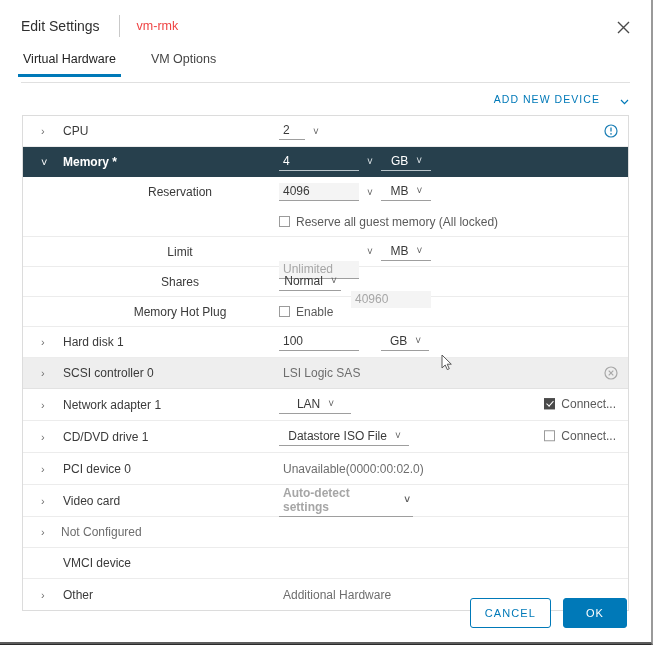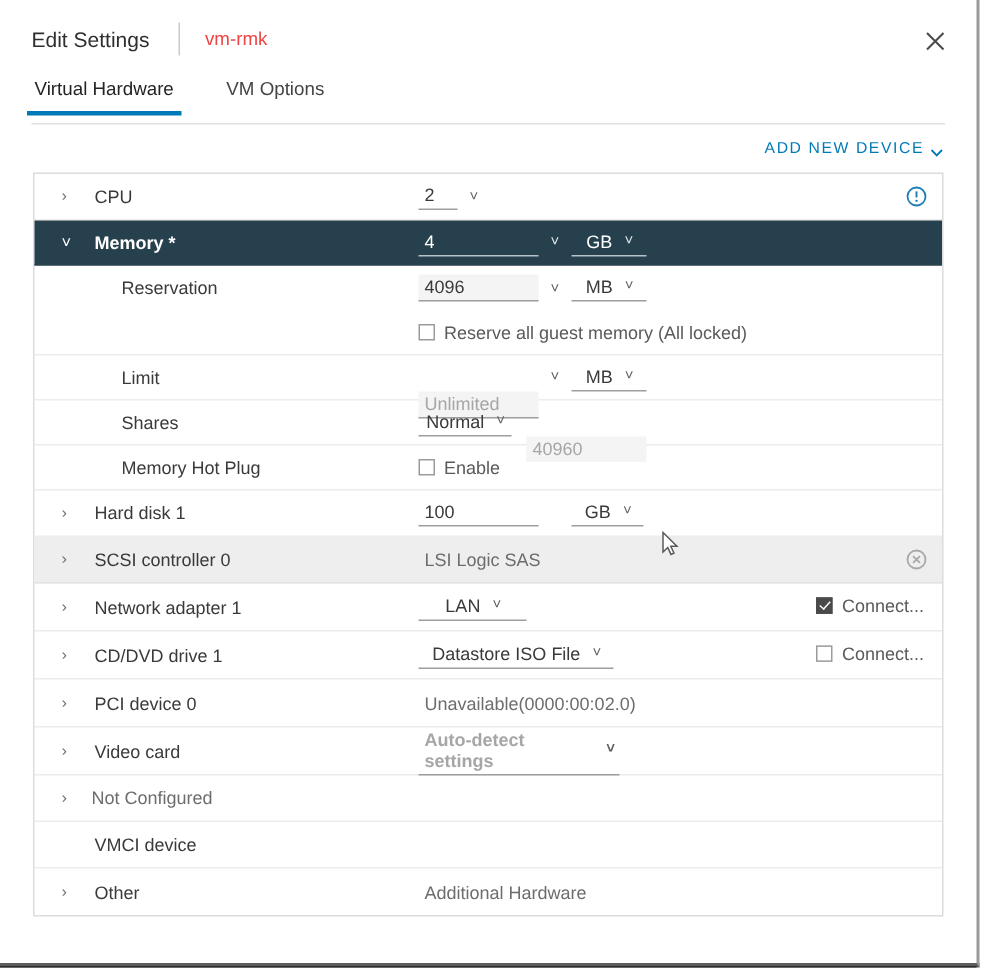"ADD NEW DEVICE" .add-link { gap: 4px -> 20px }
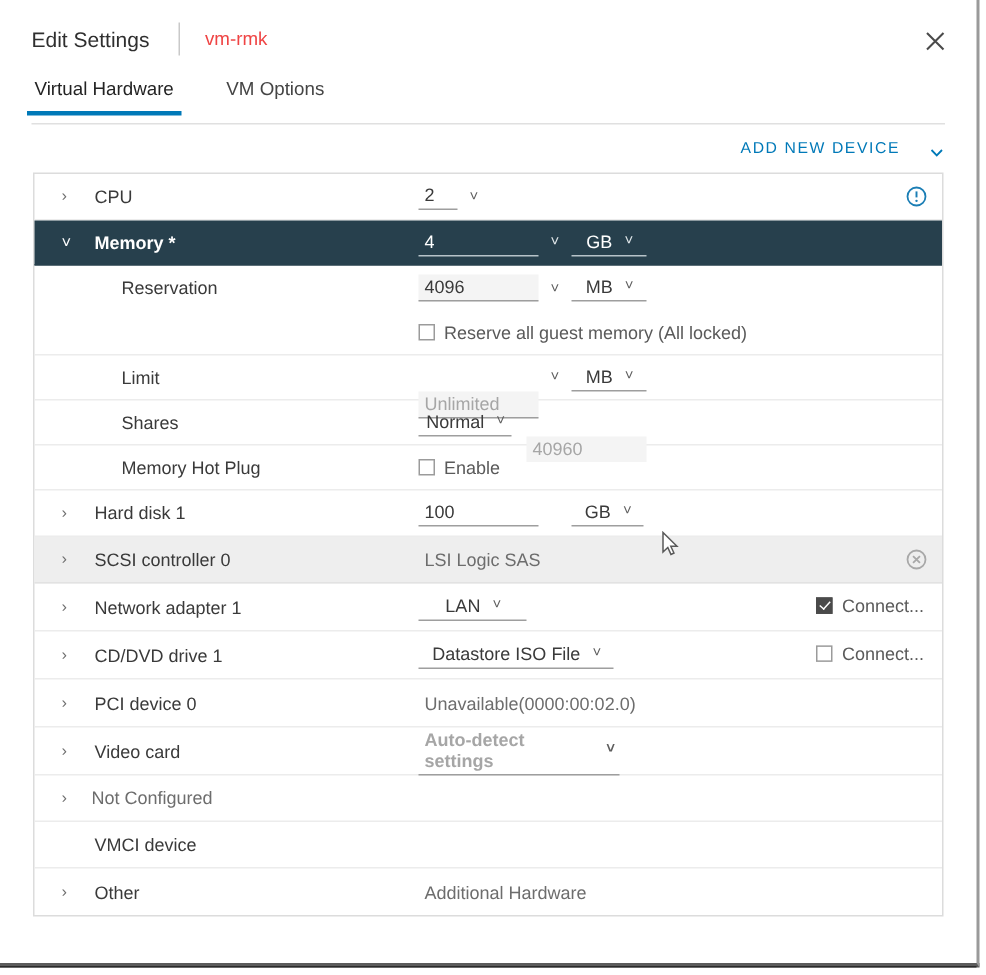"Reservation" .label.indent { text-align: none -> center }
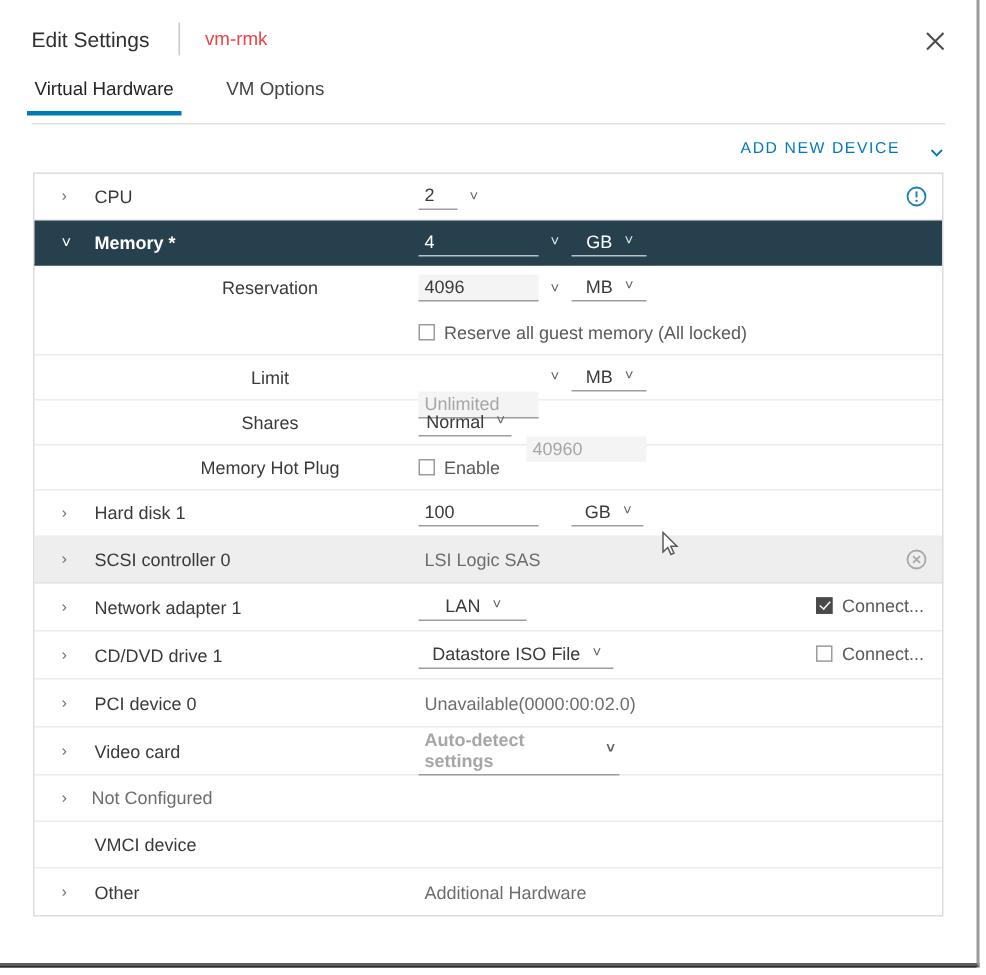"CANCEL" div.footer { html: none -> <div> <div>CANCEL</div> <div>OK</div> </div> }
